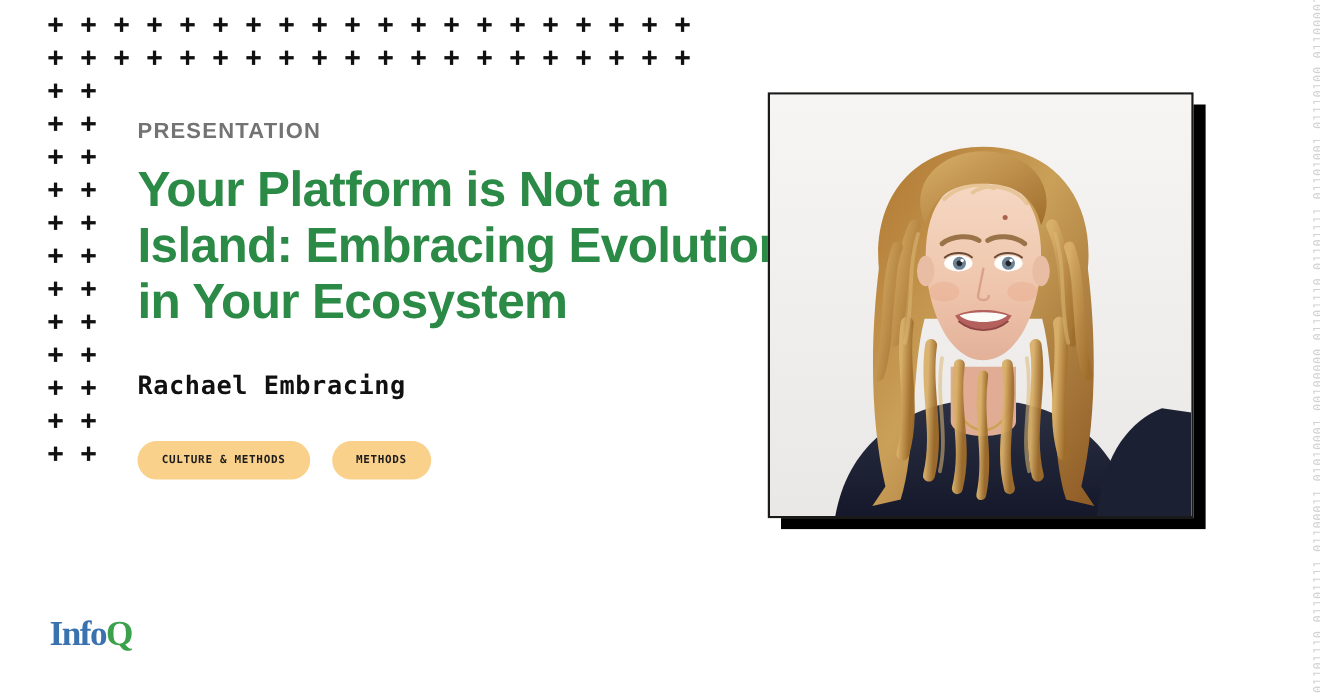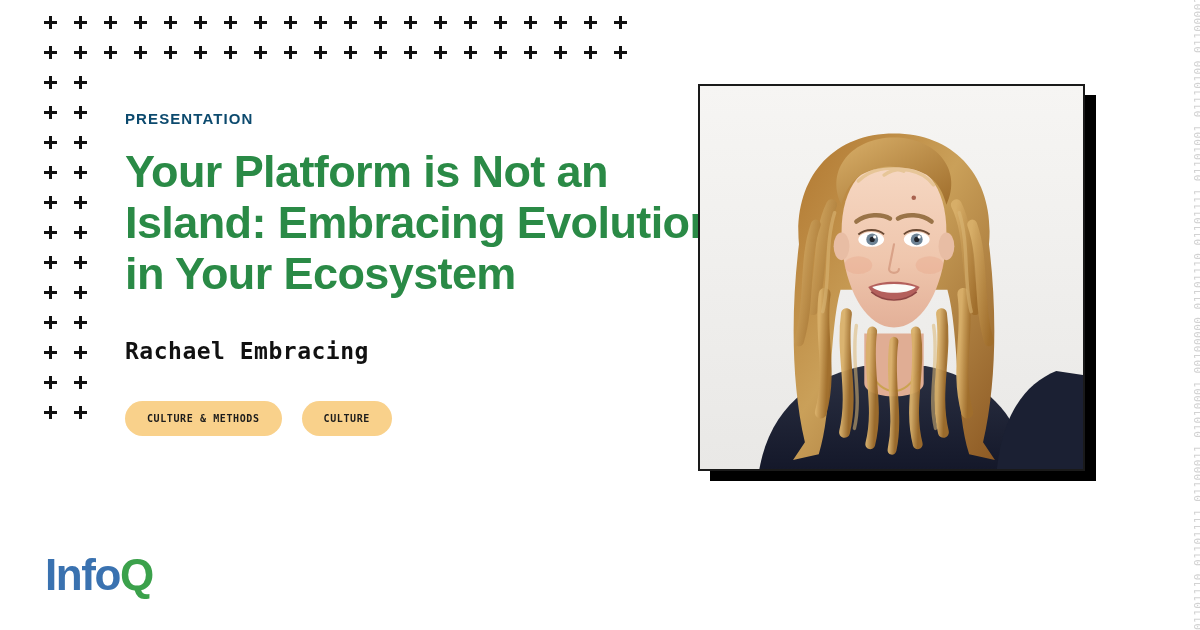"PRESENTATION" .eyebrow { color: #0c4a6e -> #737373; font-size: 15px -> 20px }
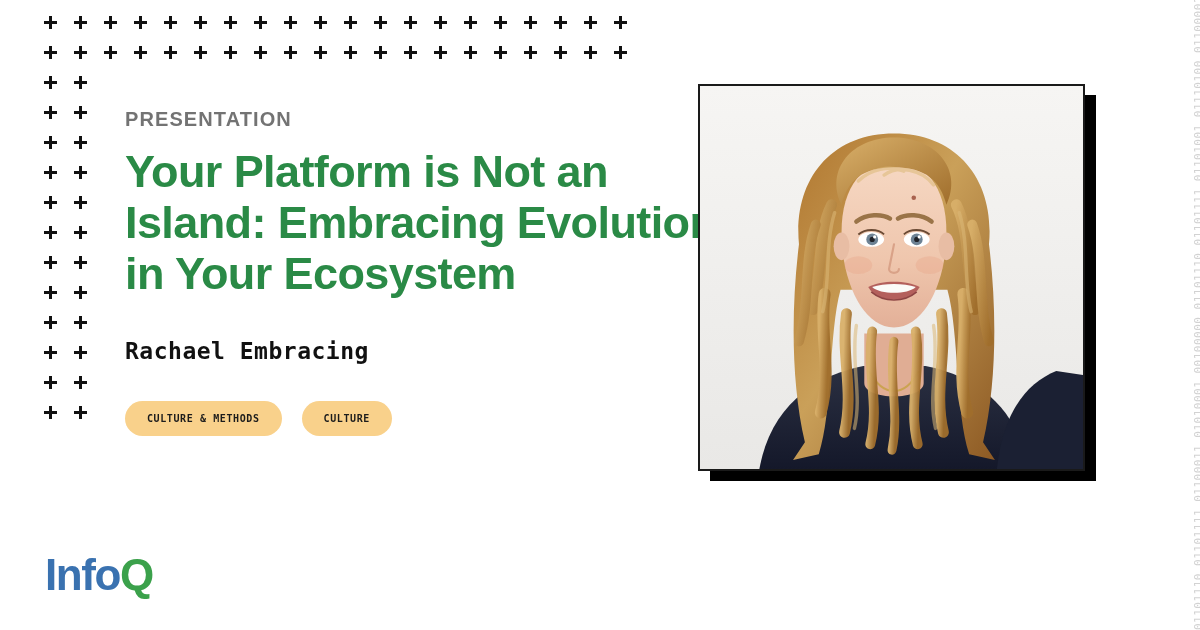"CULTURE" span.tag { text: CULTURE -> METHODS }
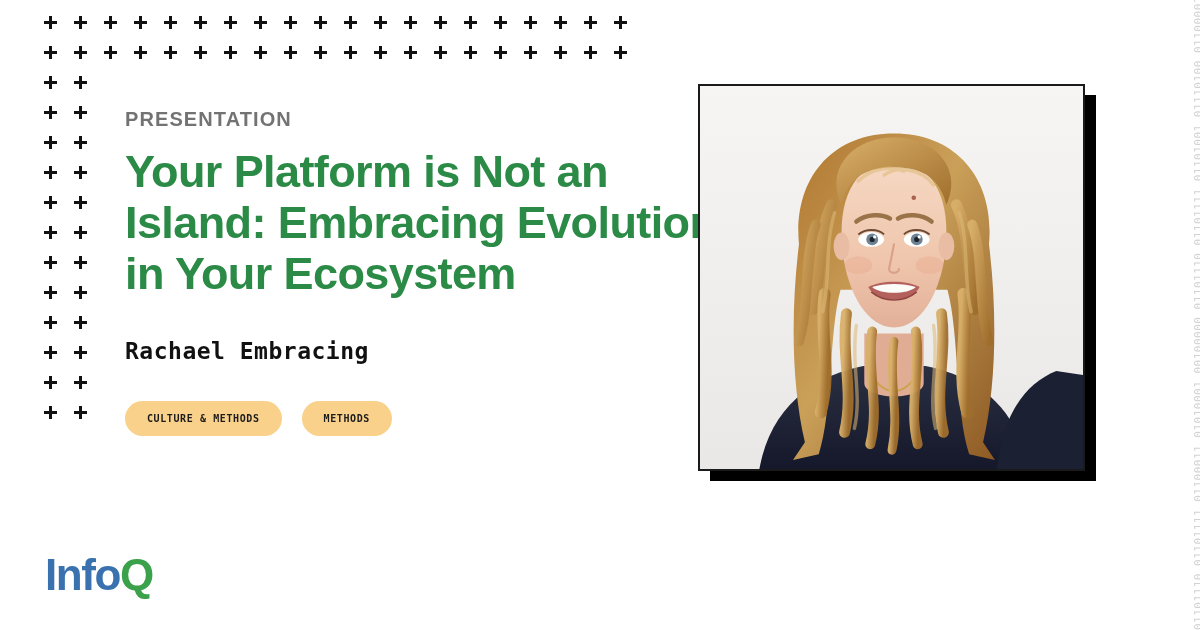"InfoQ" .logo { font-family: Liberation Sans, sans-serif -> Liberation Serif, serif; font-size: 44px -> 32px }
